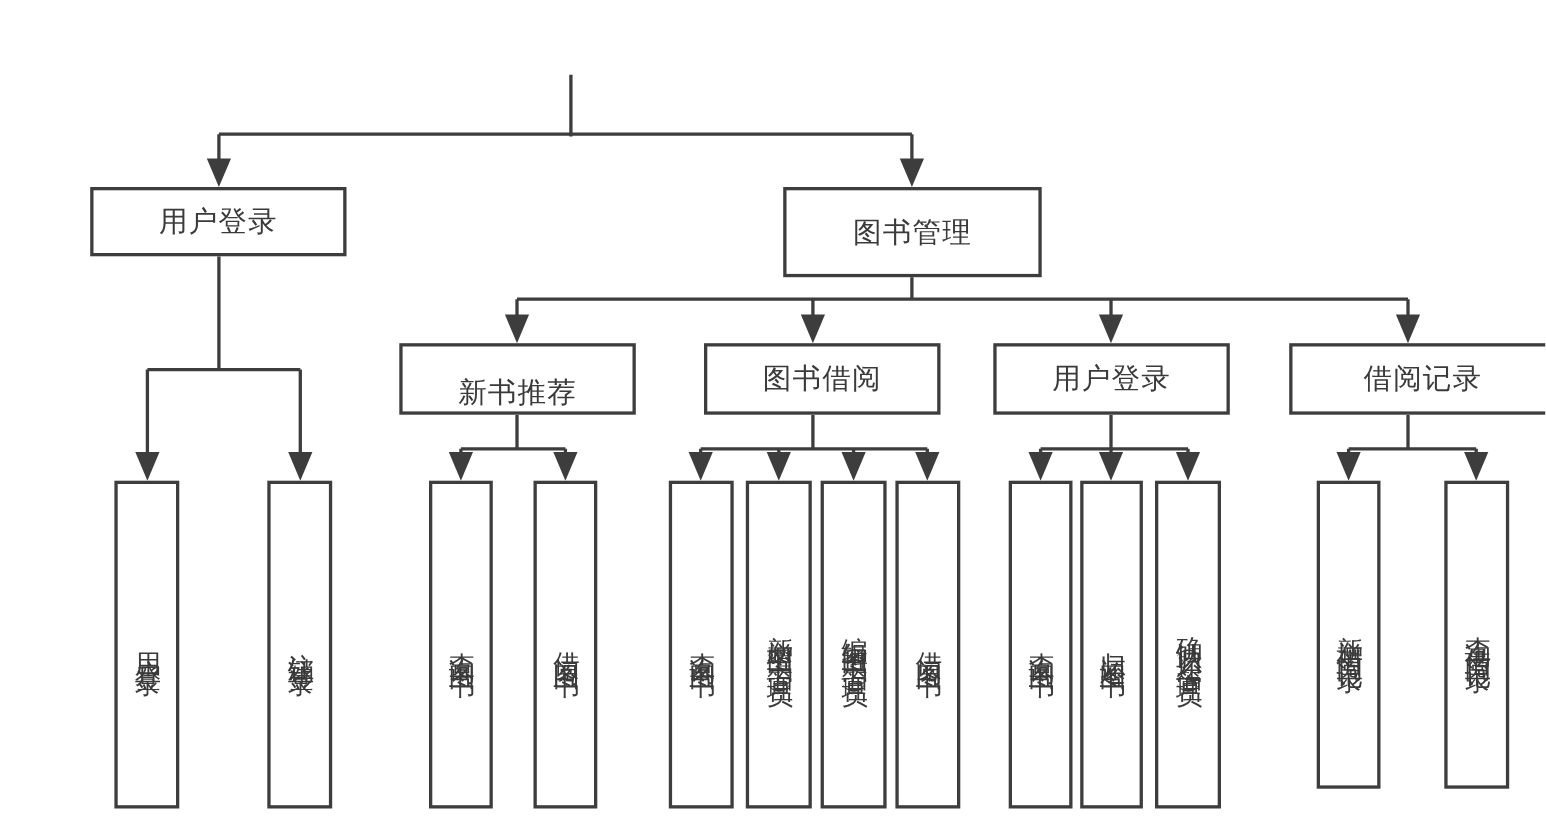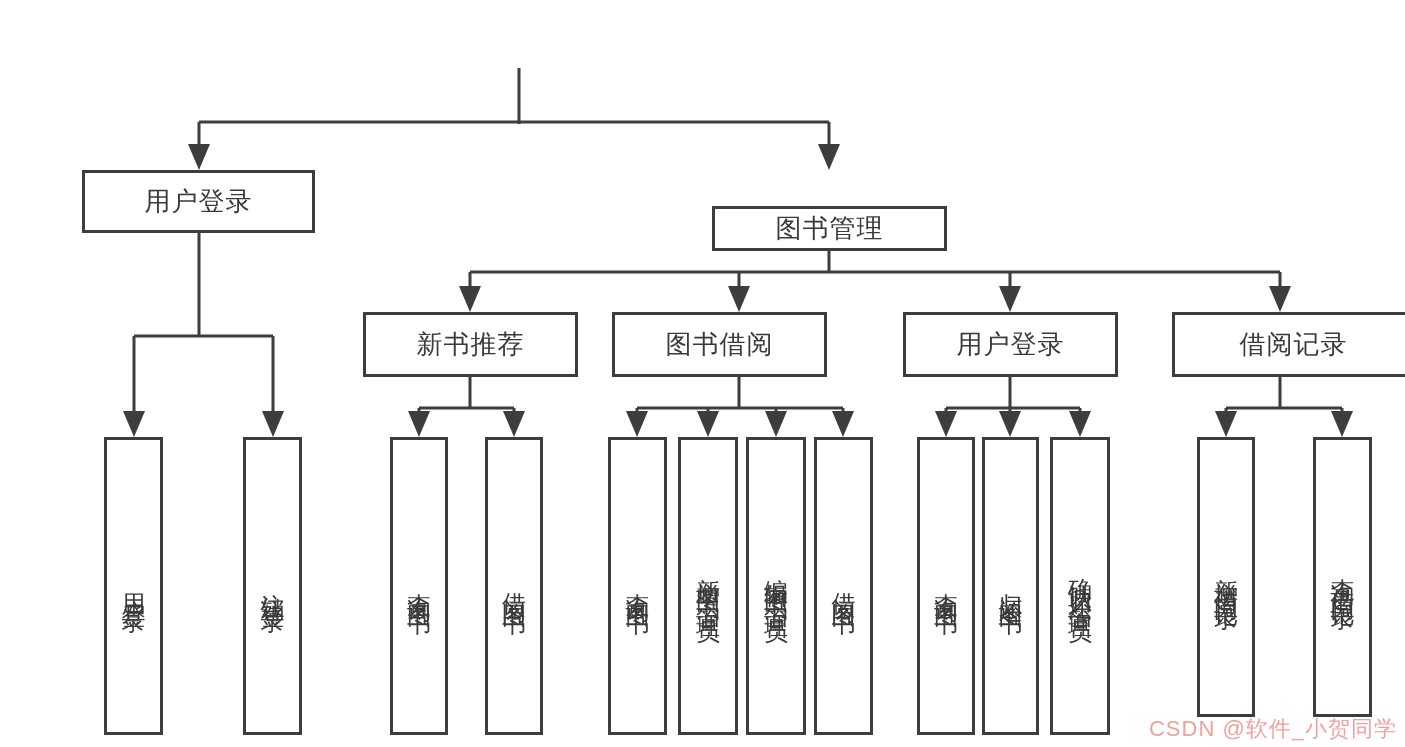"图书管理" div.node { height: 45px -> 82px; margin-top: 36px -> none }
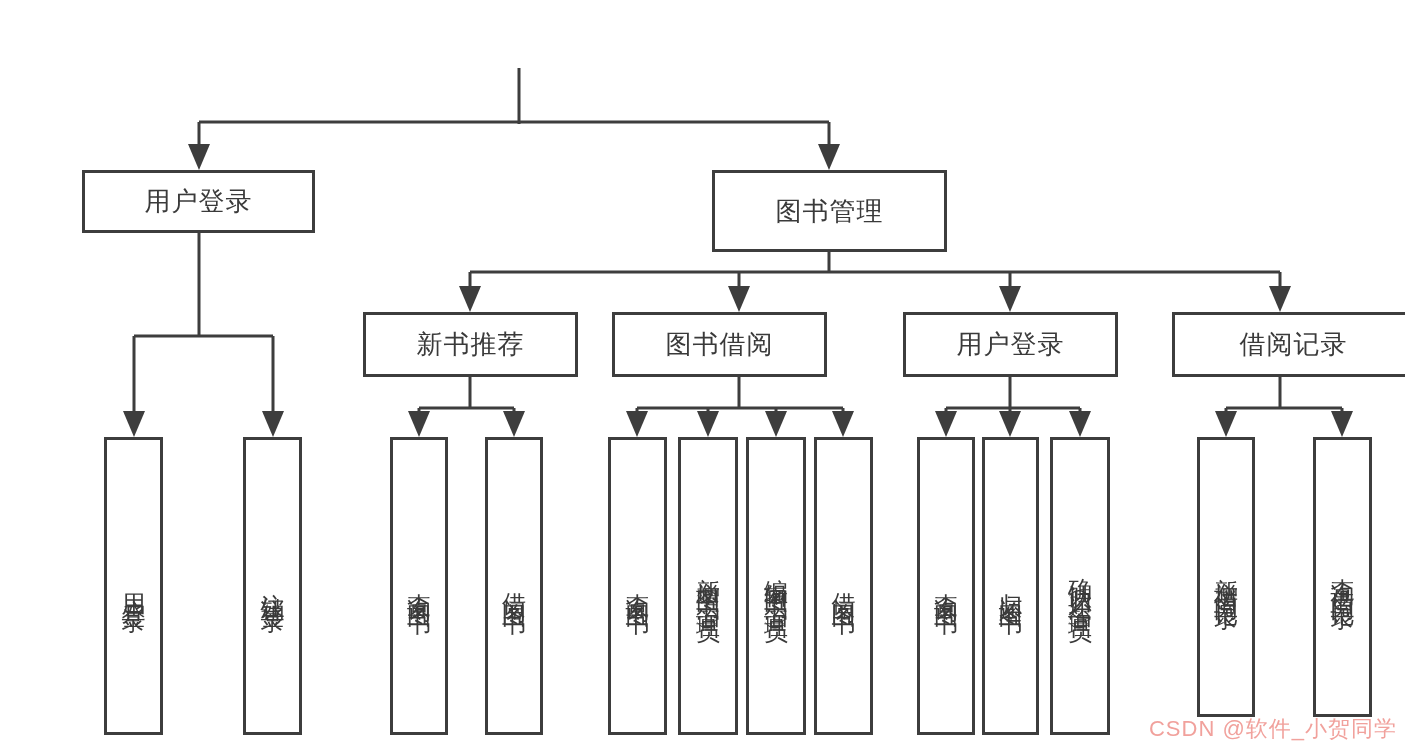"新书推荐" div.node { align-items: none -> flex-end }
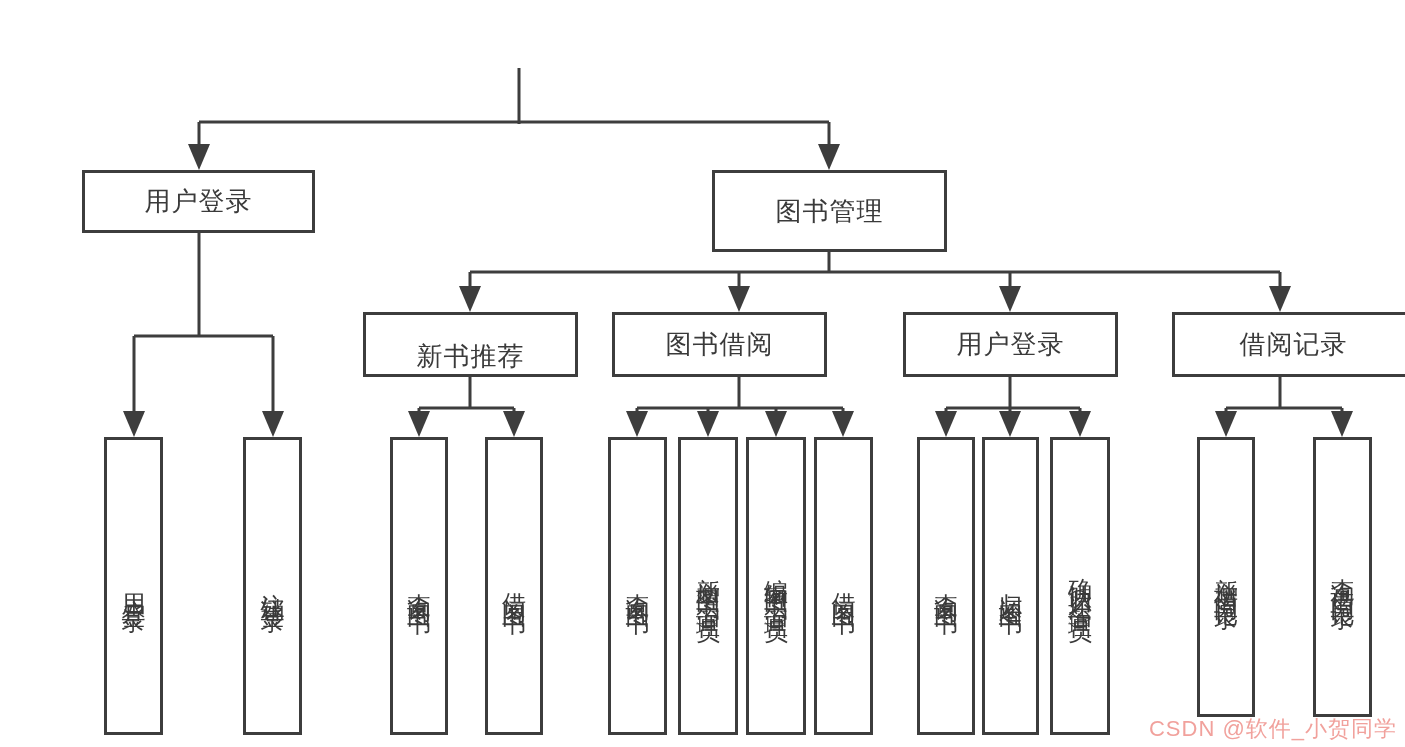"图书借阅" div.node { left: 612px -> 640px }
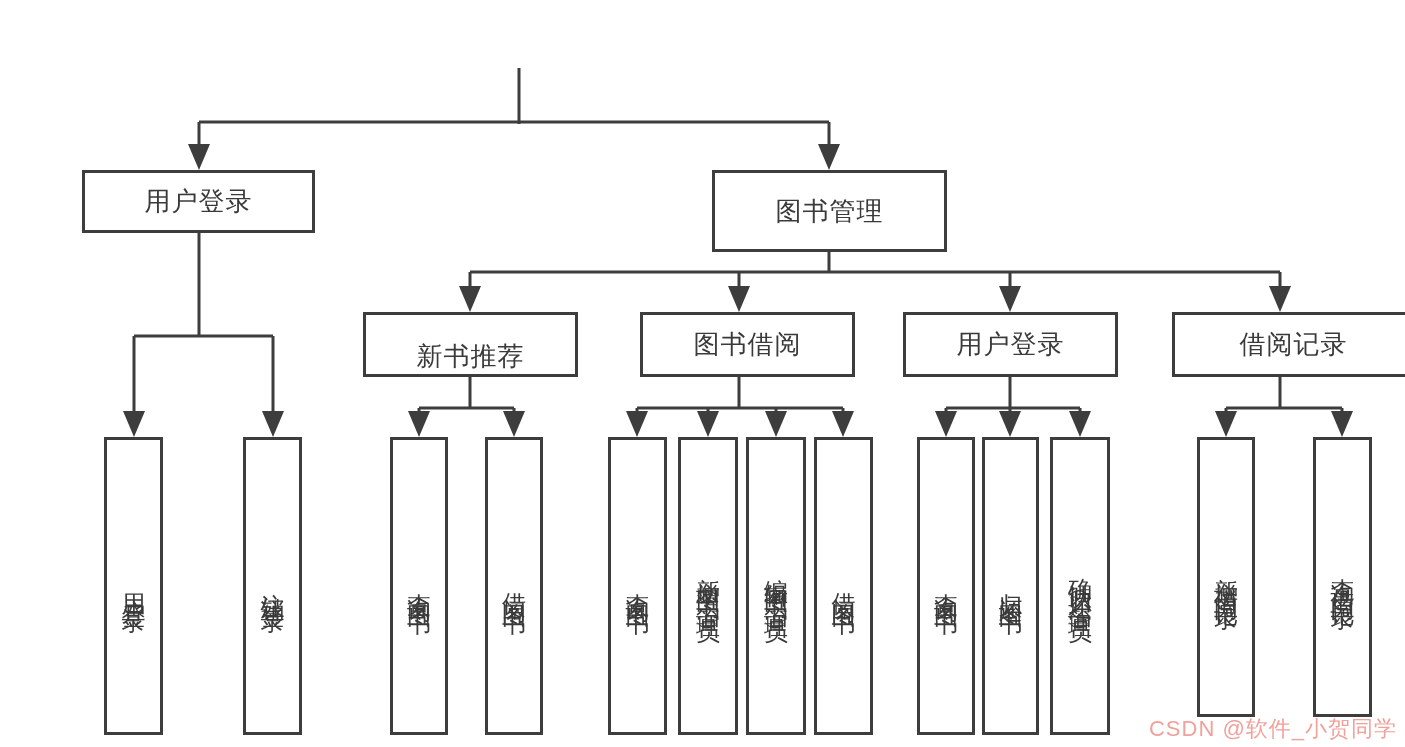"CSDN @软件_小贺同学" div.watermark { html: <div>CSDN @软件_小贺同学</div> -> none }
